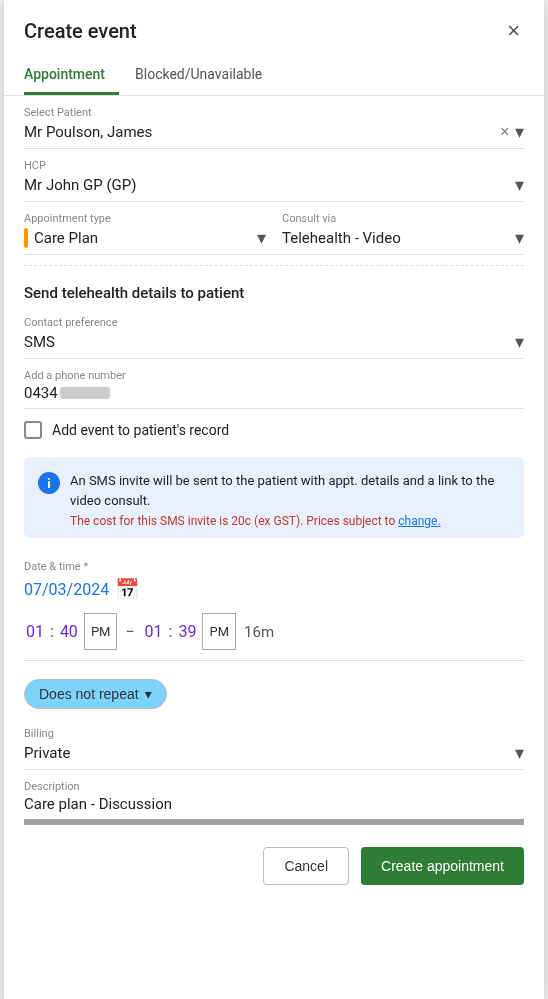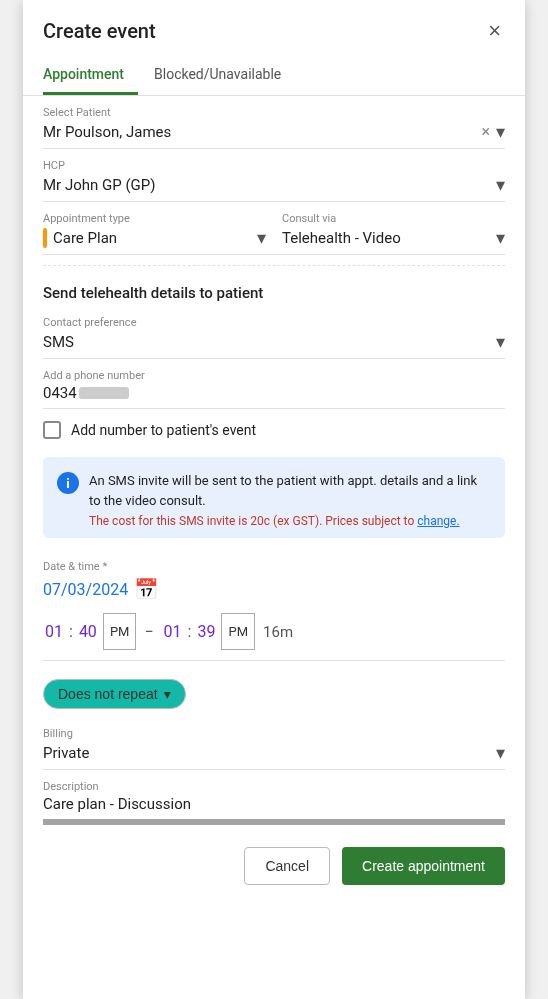"Create event" .modal { width: 502px -> 540px }
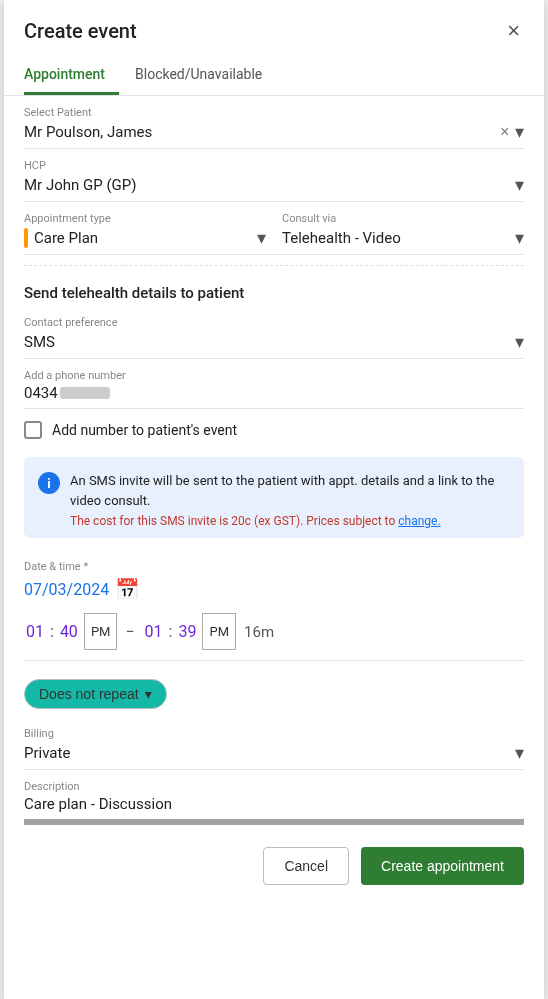"Add number to patient's event" span.checkbox-label { text: number to patient's event -> event to patient's record }
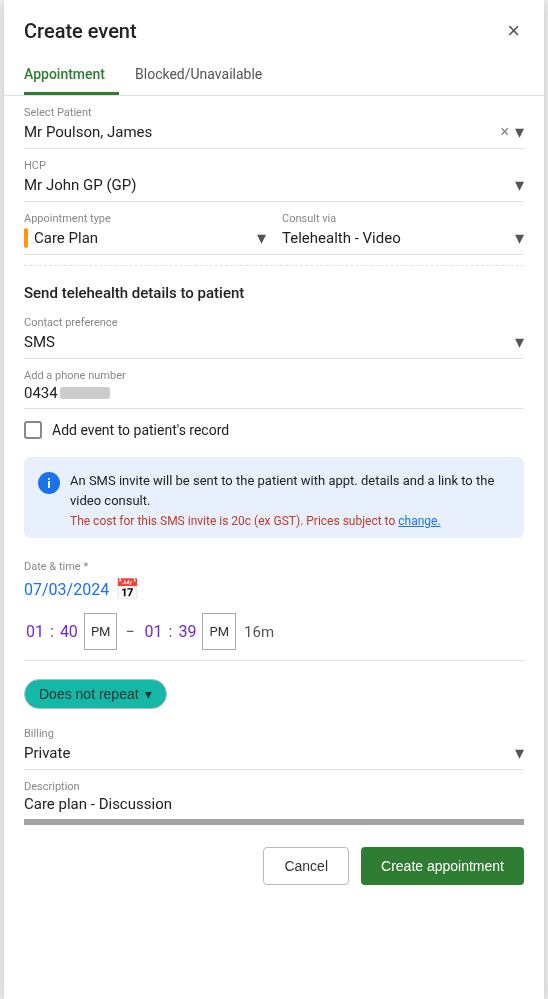"Does not repeat" .repeat-btn { background: #14b8a6 -> #7dd3fc }
